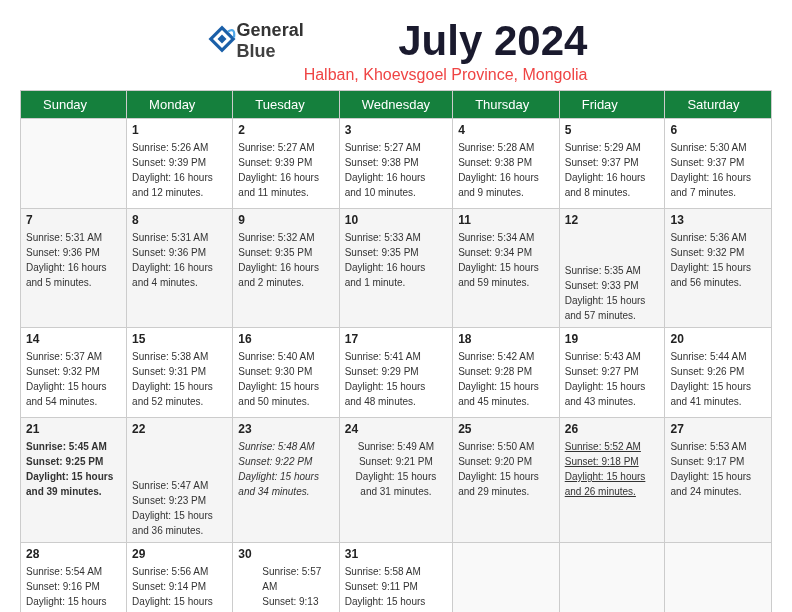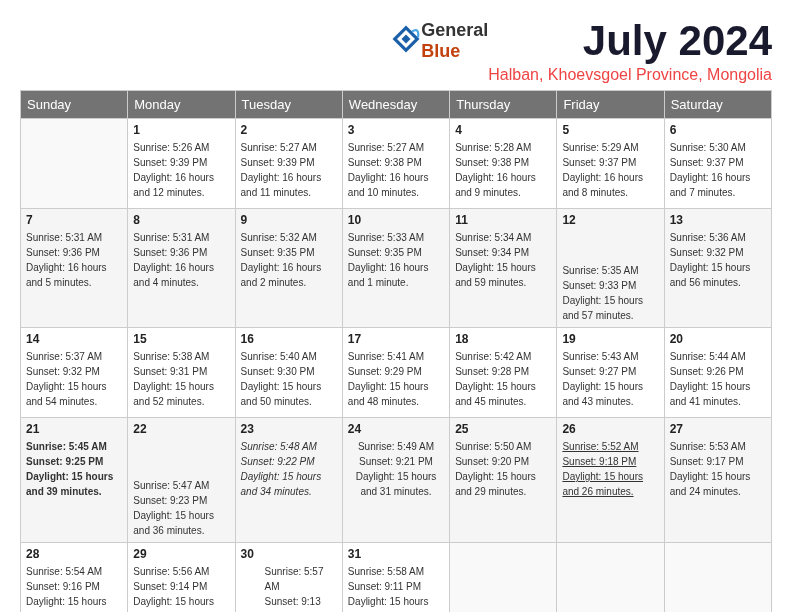"General" .header { justify-content: flex-end -> center }
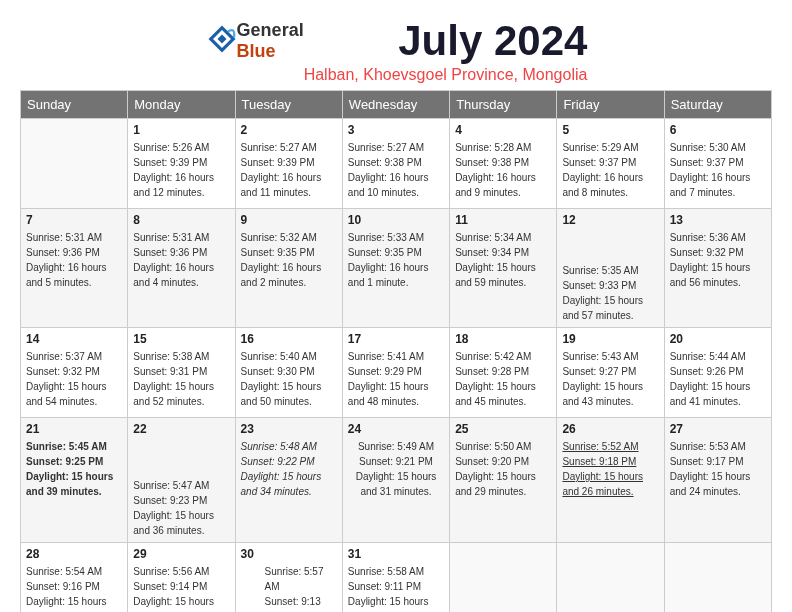"Blue" .logo-text-blue { color: #c2410c -> #404040 }
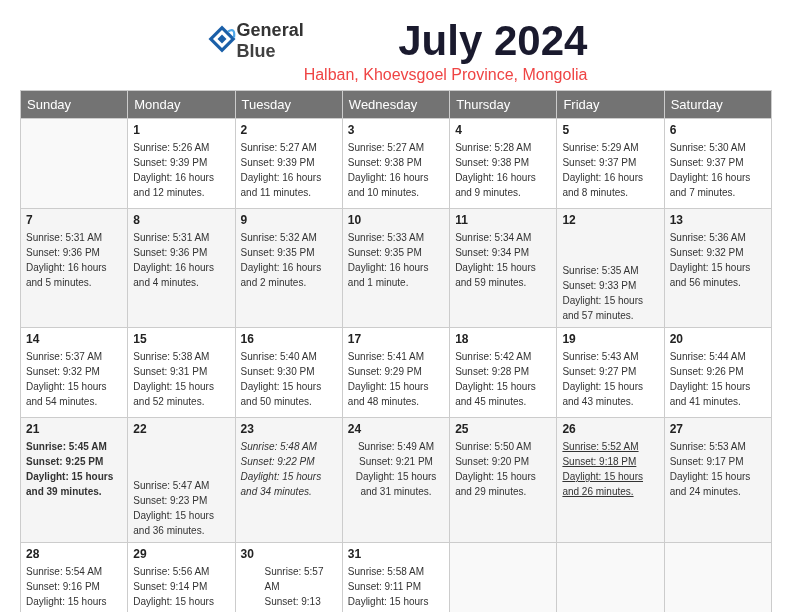"Sunday" .calendar th { background-color: #737373 -> #15803d; padding: 6px 6px -> 6px 22px }
